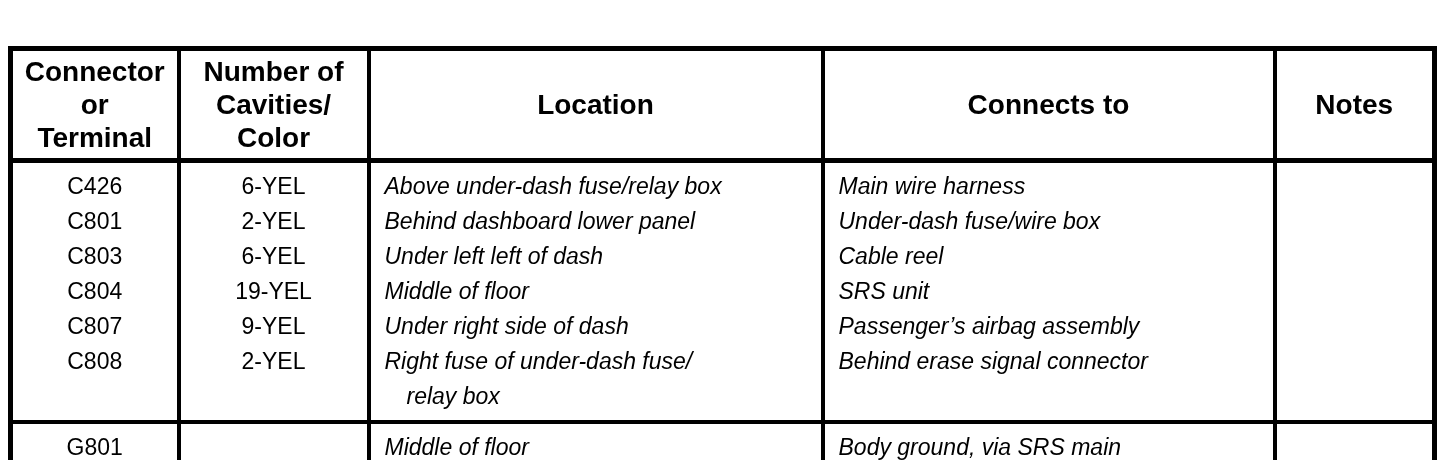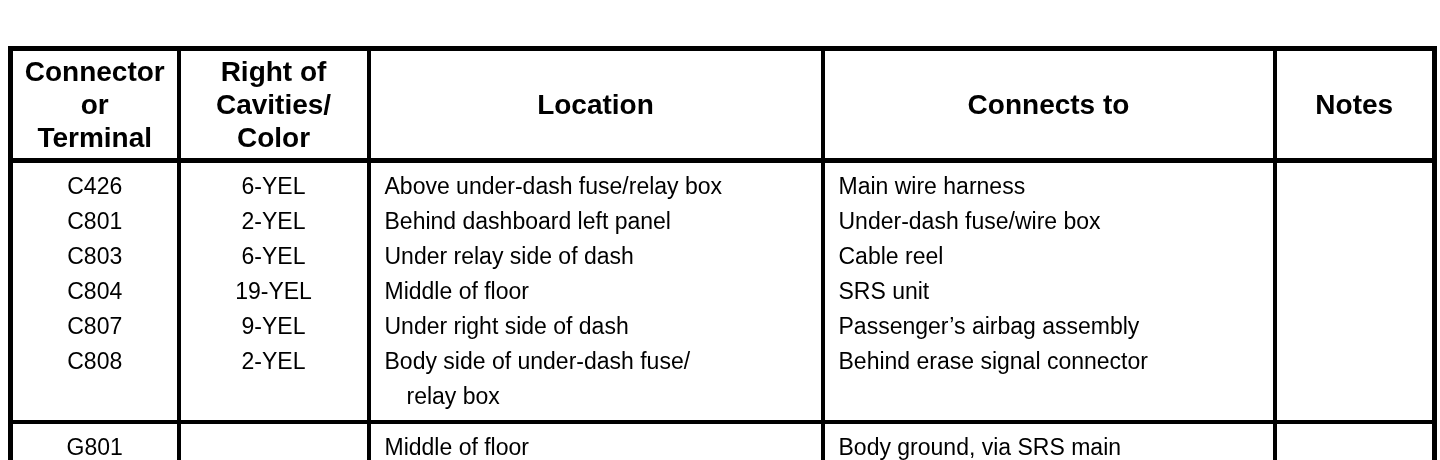"Right of" th { text: Right -> Number }
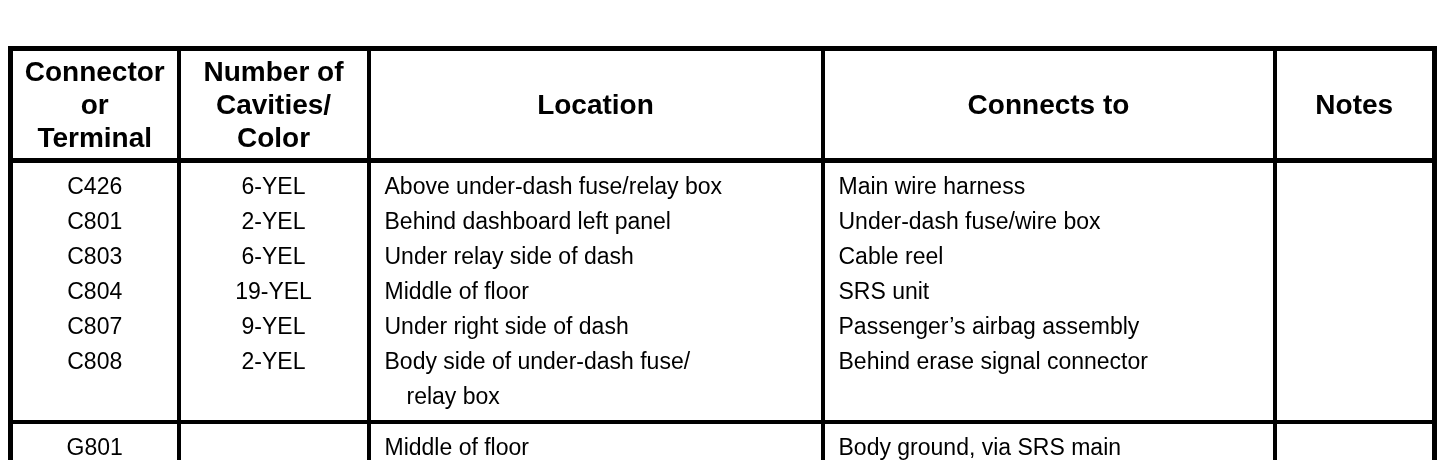"Above under-dash fuse/relay box" .hang { font-style: none -> italic }
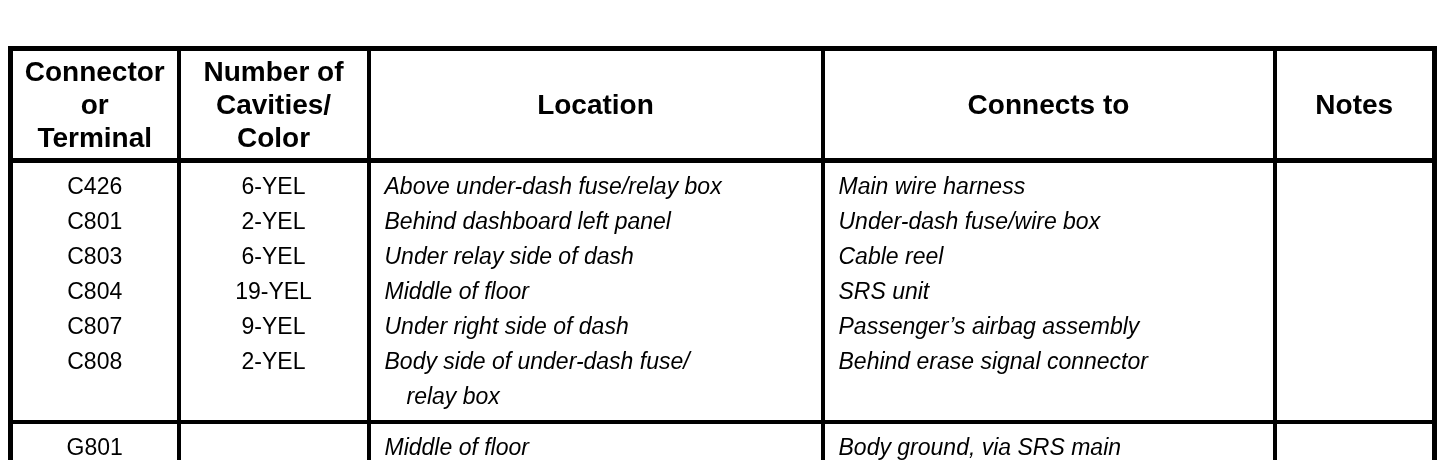"Behind dashboard left panel" div.hang { text: left -> lower }
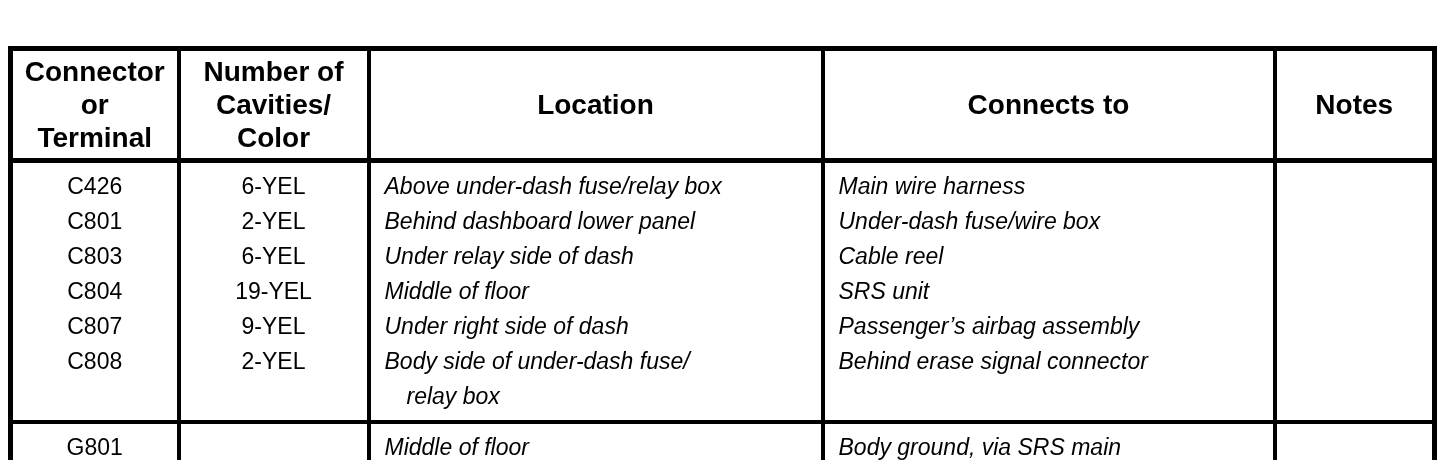"Under relay side of dash" div.hang { text: relay side -> left left }
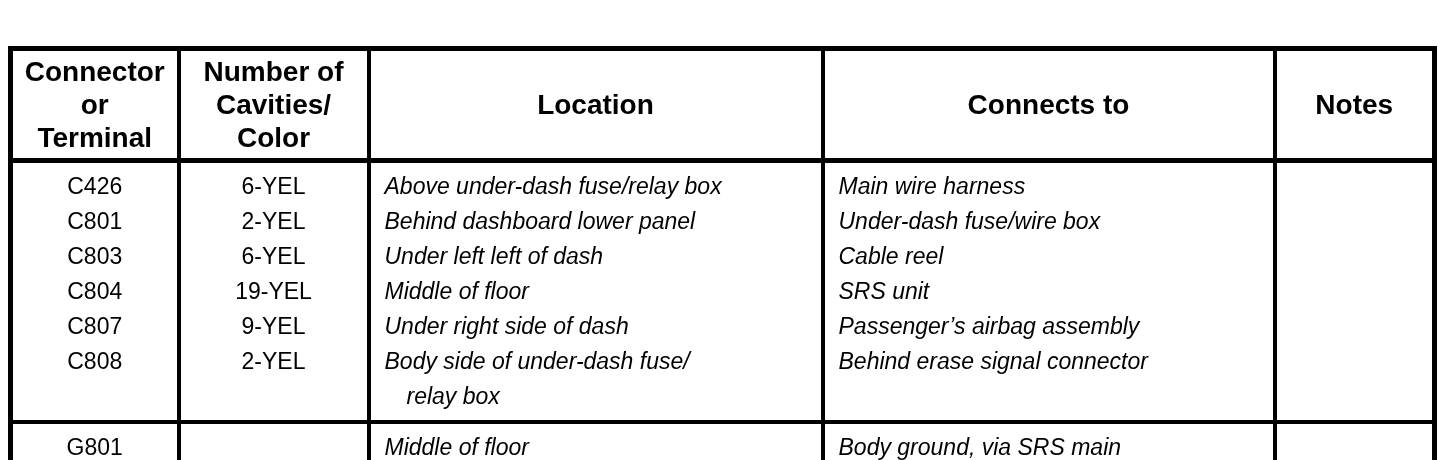"Body side of under-dash fuse/" div.hang { text: Body side -> Right fuse }
